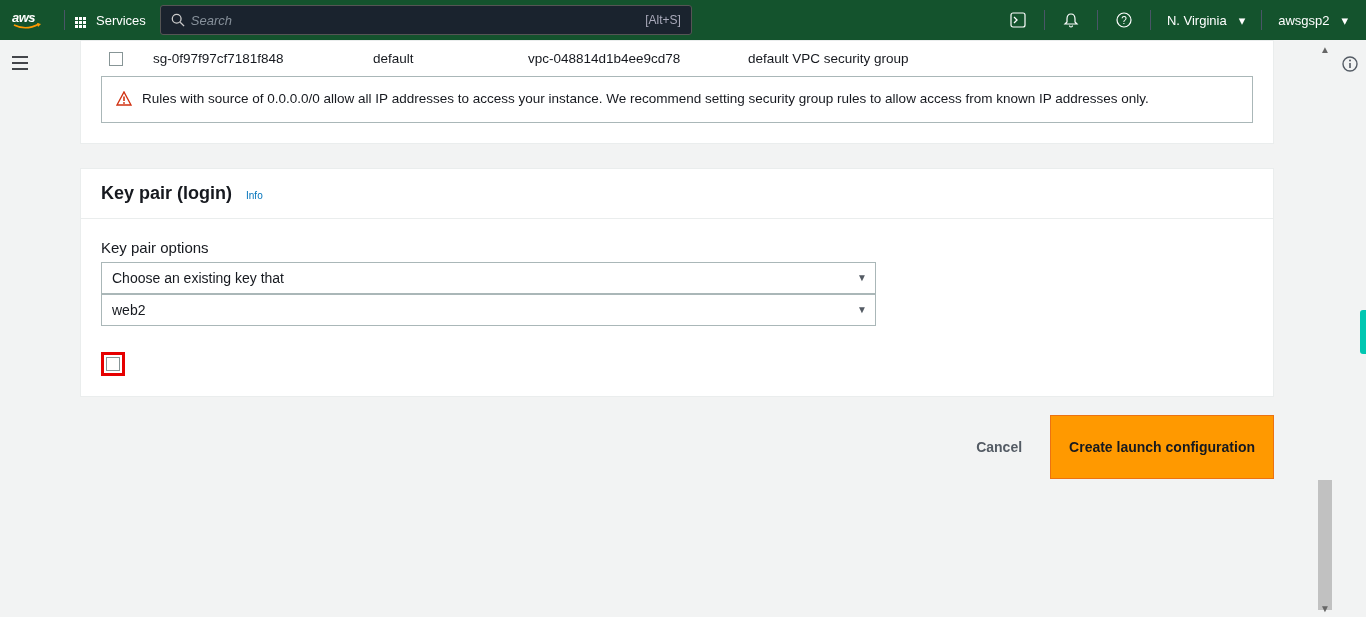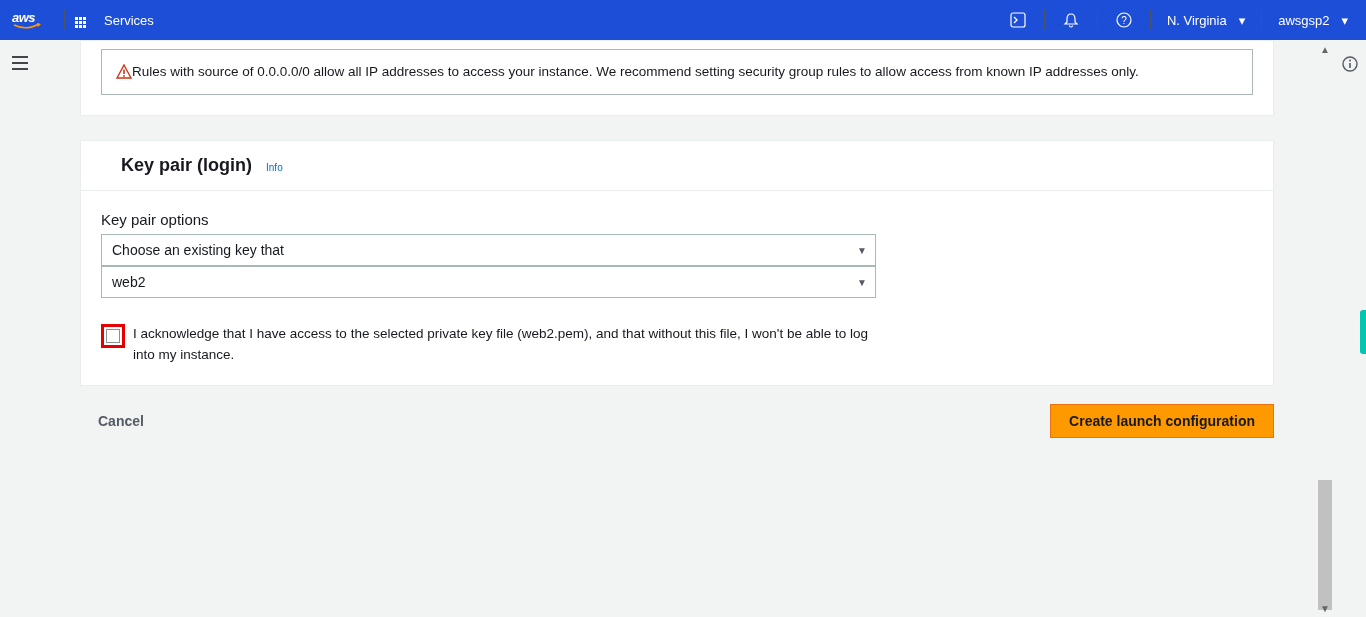"aws" .top-nav { background: #1d4ed8 -> #14532d }
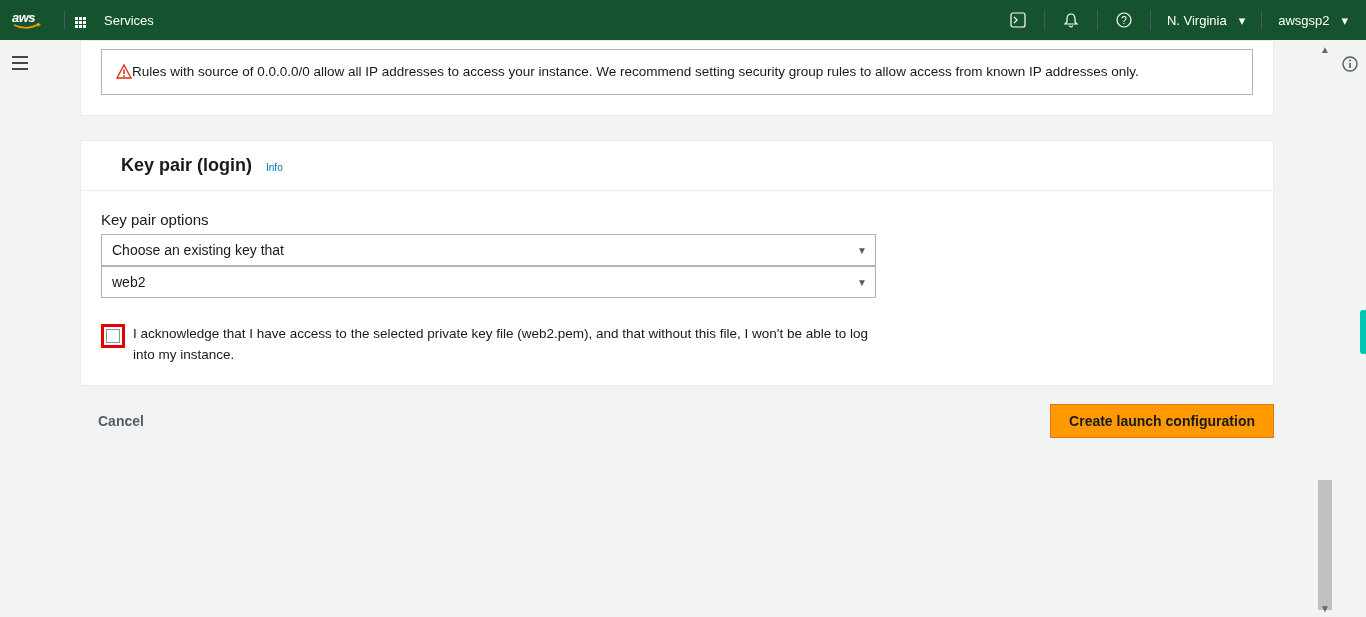"Services" .services-btn { gap: 18px -> 10px }
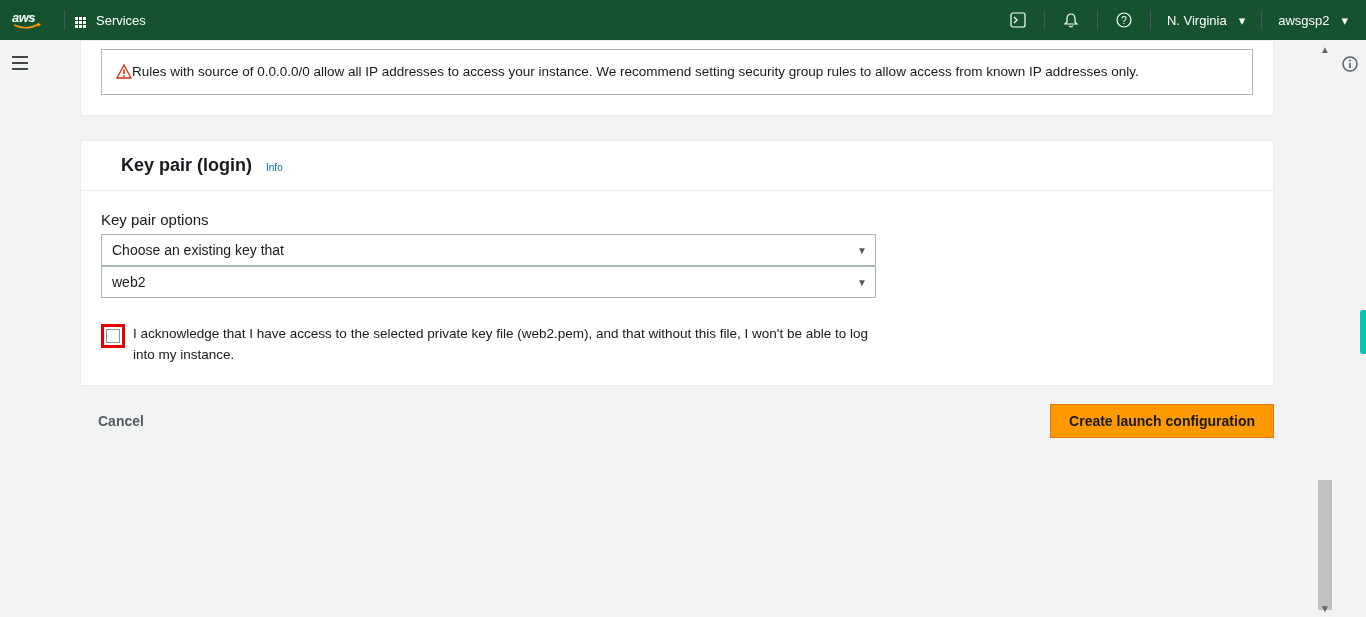"Search" div.search-box { html: none -> <div> <svg> <circle></circle> <line></line> </svg> <input> <span>[Alt+S]</span> </div> }
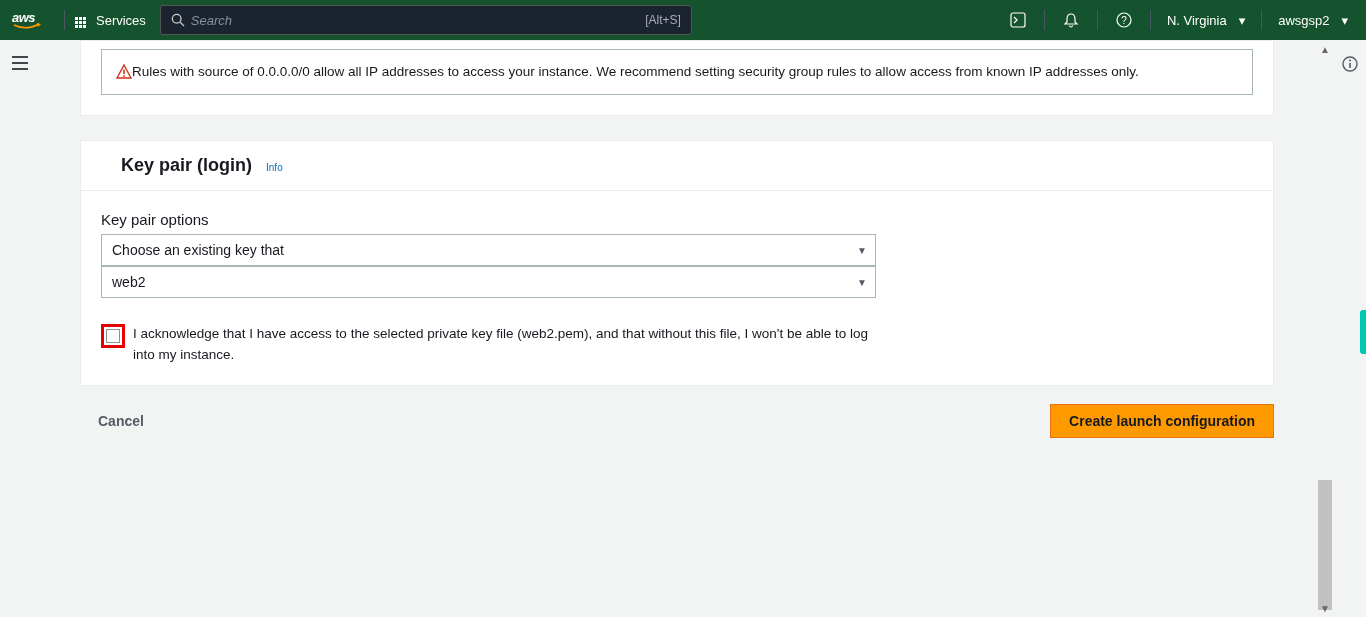"sg-0f97f97cf7181f848" tr { html: none -> <tr> <td><span></span></td> <td>sg-0f97f97cf7181f848</td> <td>default</td> <td>vpc-048814d1b4ee9cd78</td> <td>default VPC security group</td> </tr> }
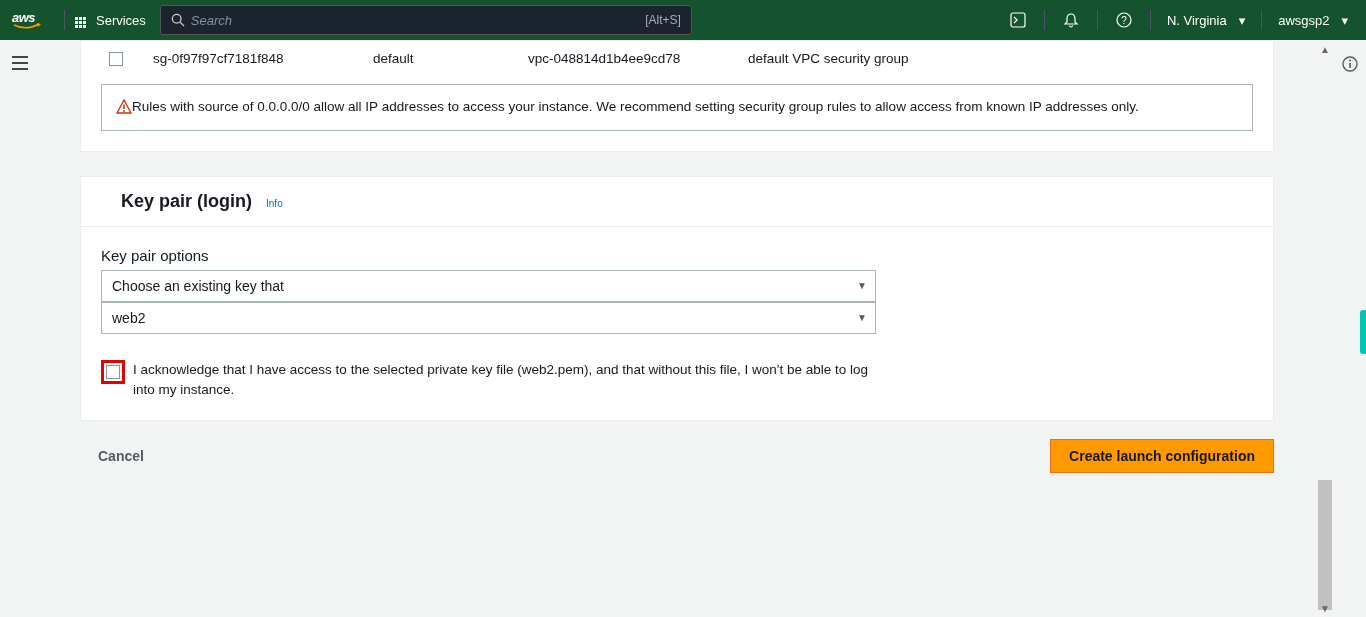"Rules with source of 0.0.0.0/0" .warning-box { gap: none -> 10px; margin-top: 8px -> 0 }
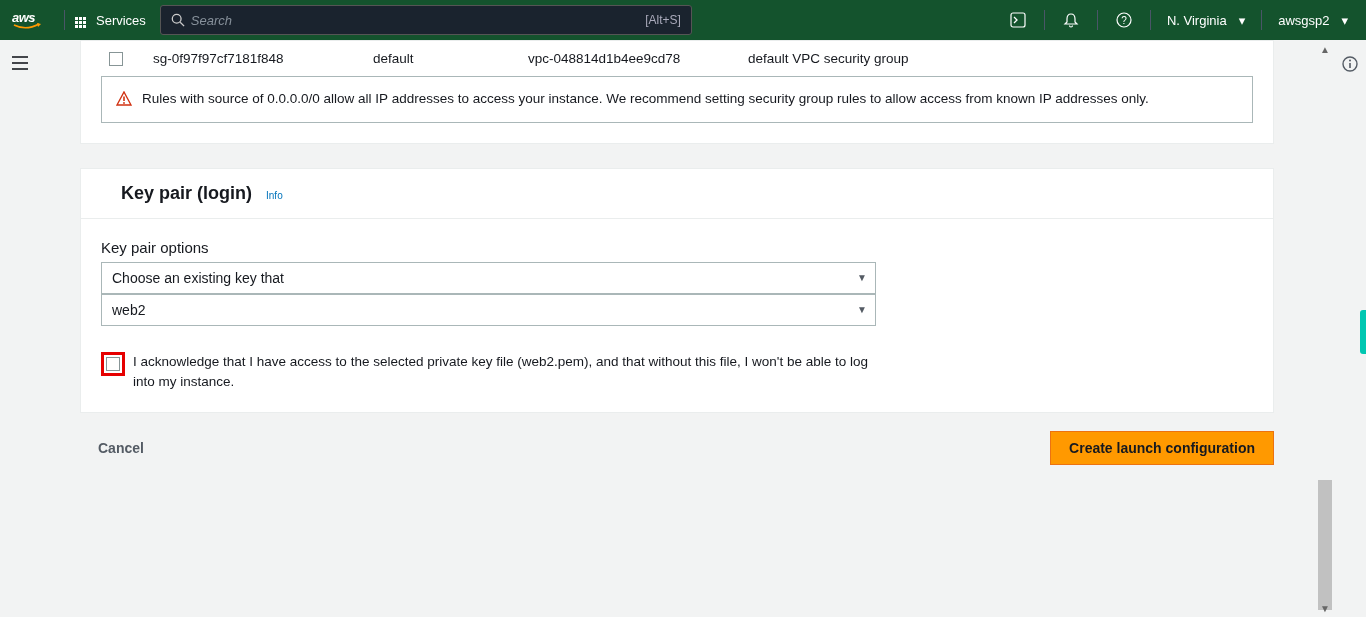"Key pair (login)" .kp-header h2 { margin-left: 20px -> none }
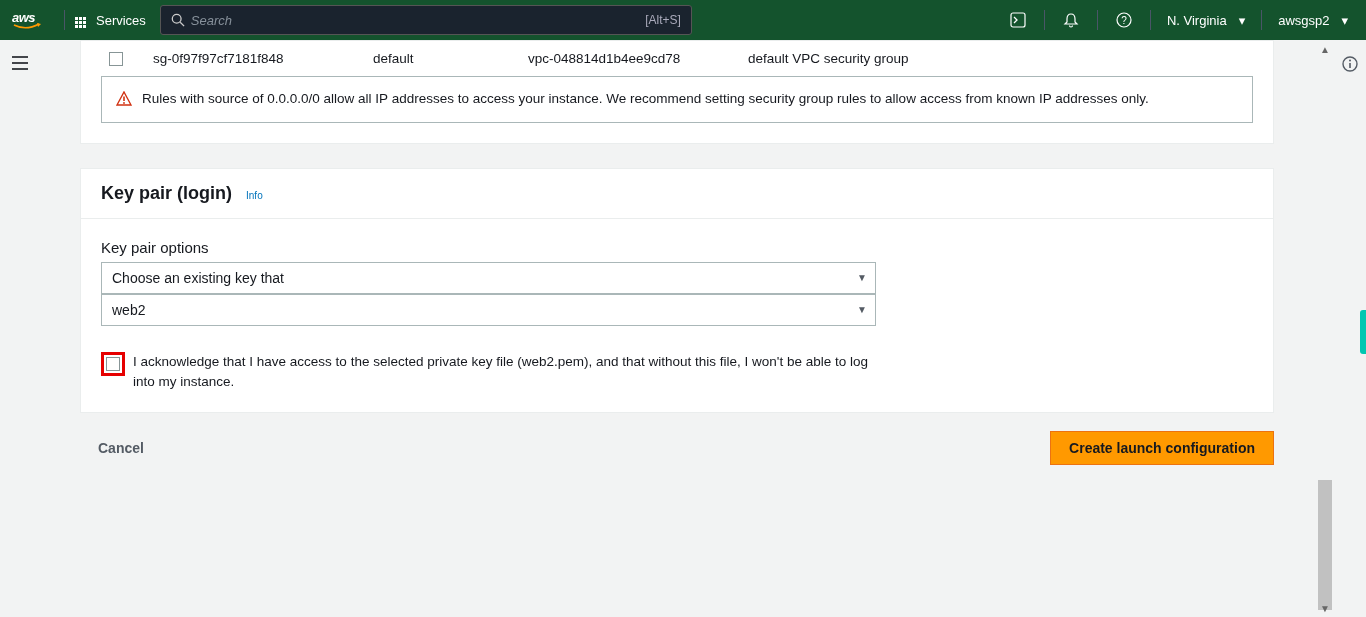"I acknowledge that I have" div { html: <div>I acknowledge that I have access to the selected private key file (web2.pem), and that without this file, I won't be able to log into my instance.</div> -> none }
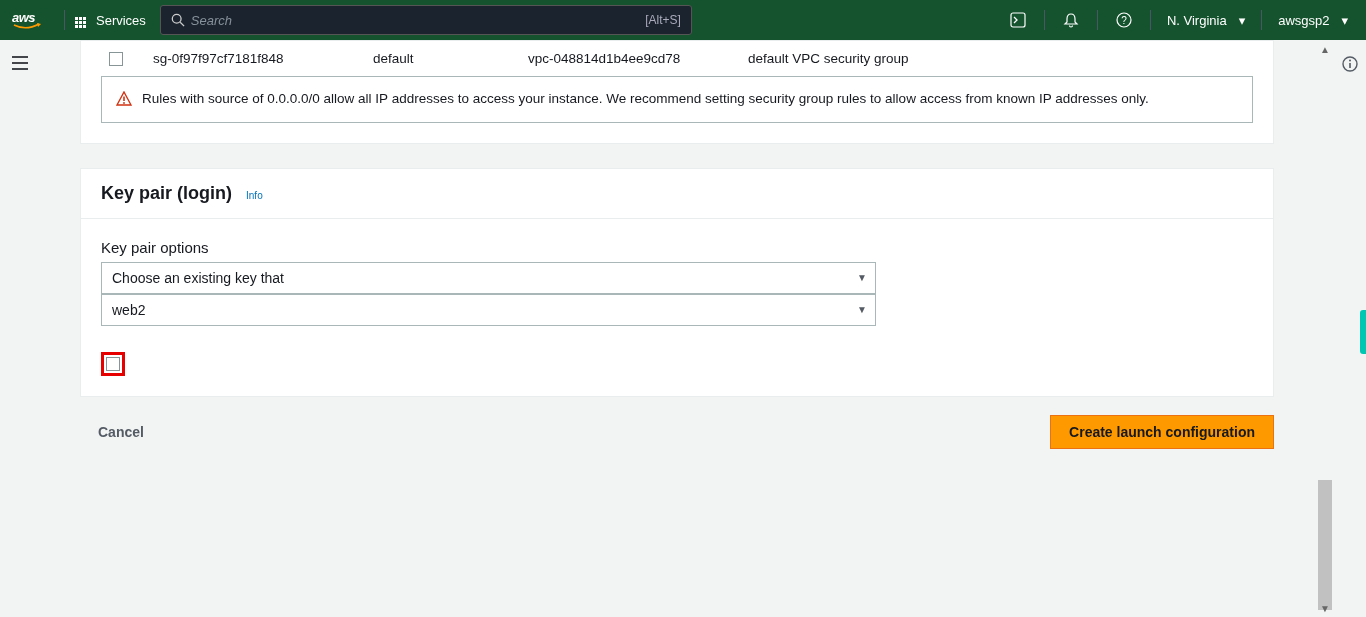"Cancel" .footer-row { justify-content: space-between -> flex-end }
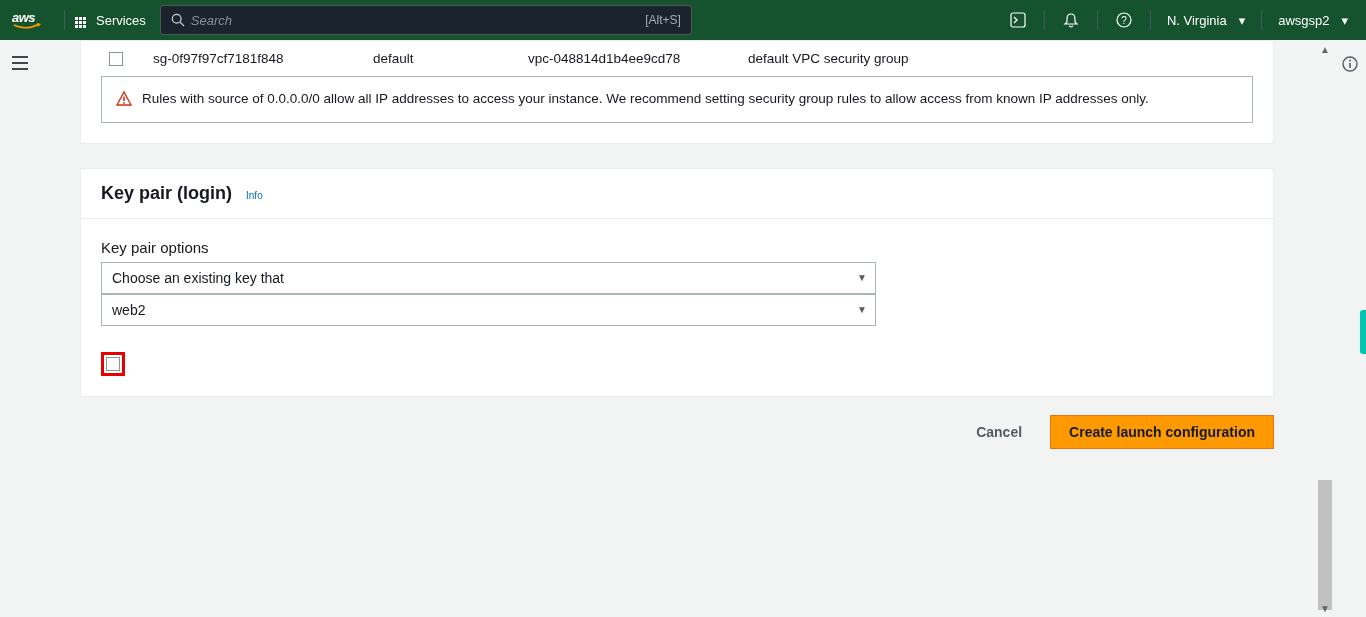"Create launch configuration" .btn-primary { padding: 8px 18px -> 23px 18px }
